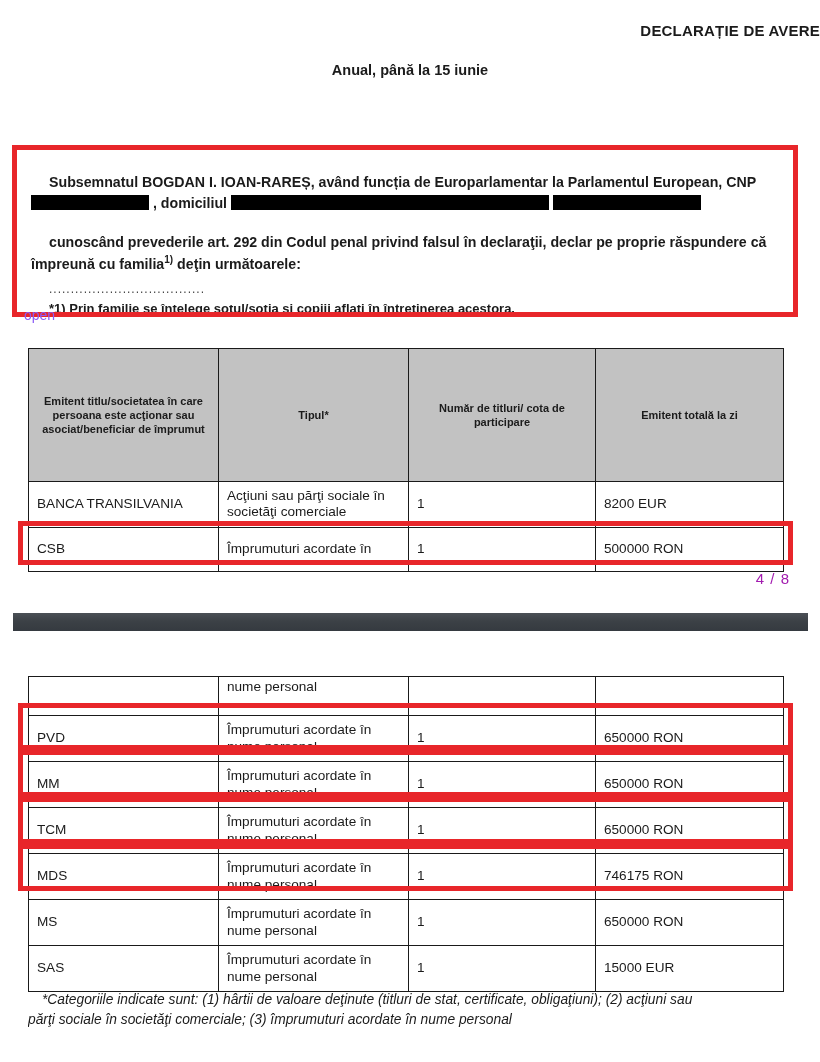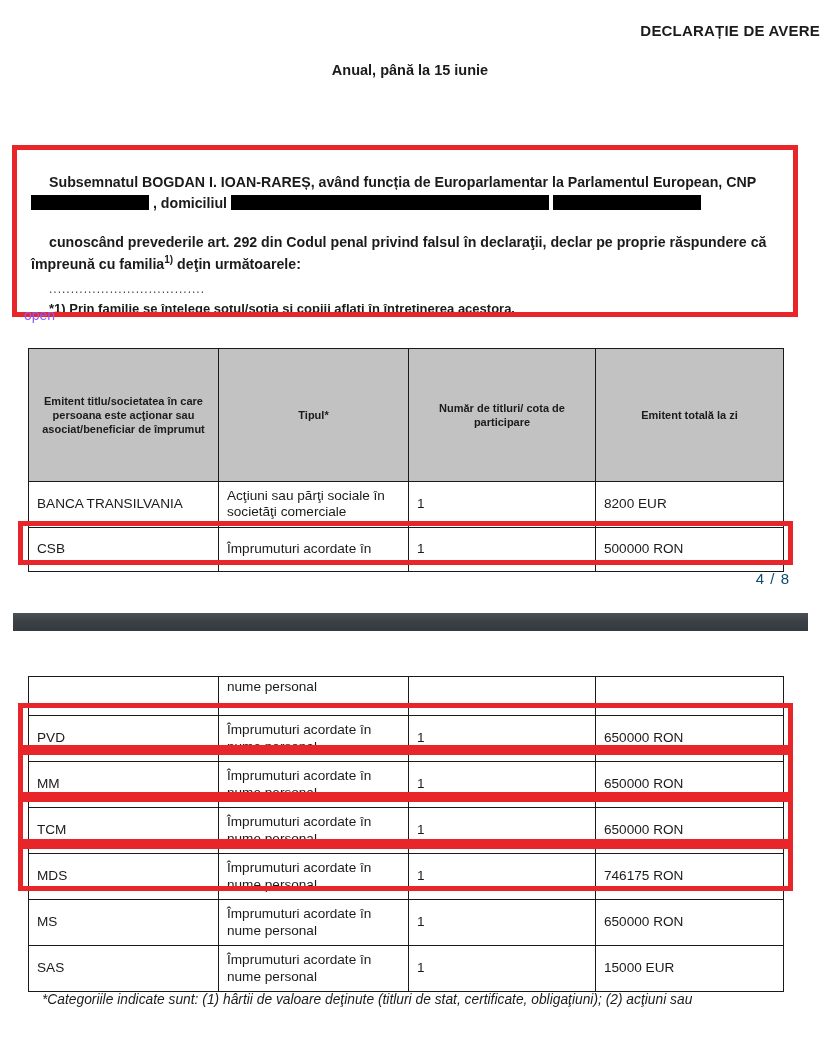"4 / 8" .page-num { color: #0c4a6e -> #a21caf }
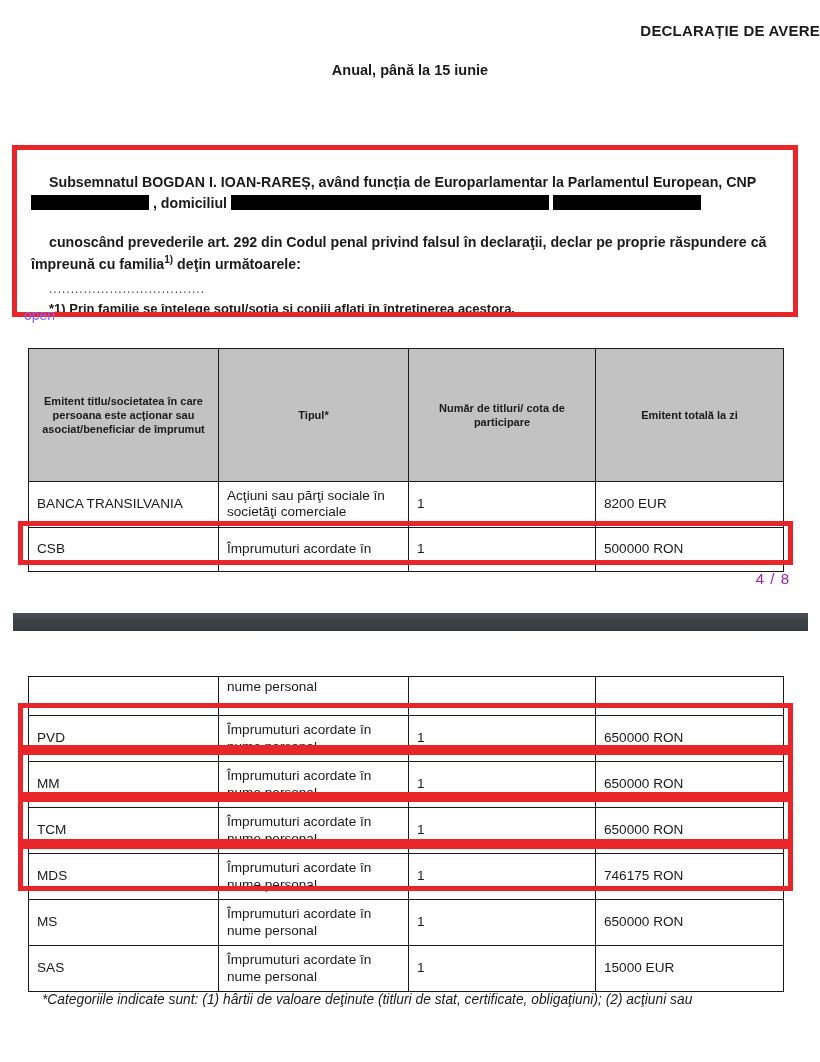"părţi sociale în societăţi comerciale;" span.l2 { html: none -> <span>părţi sociale în societăţi comerciale; (3) împrumuturi acordate în nume personal</span> }
